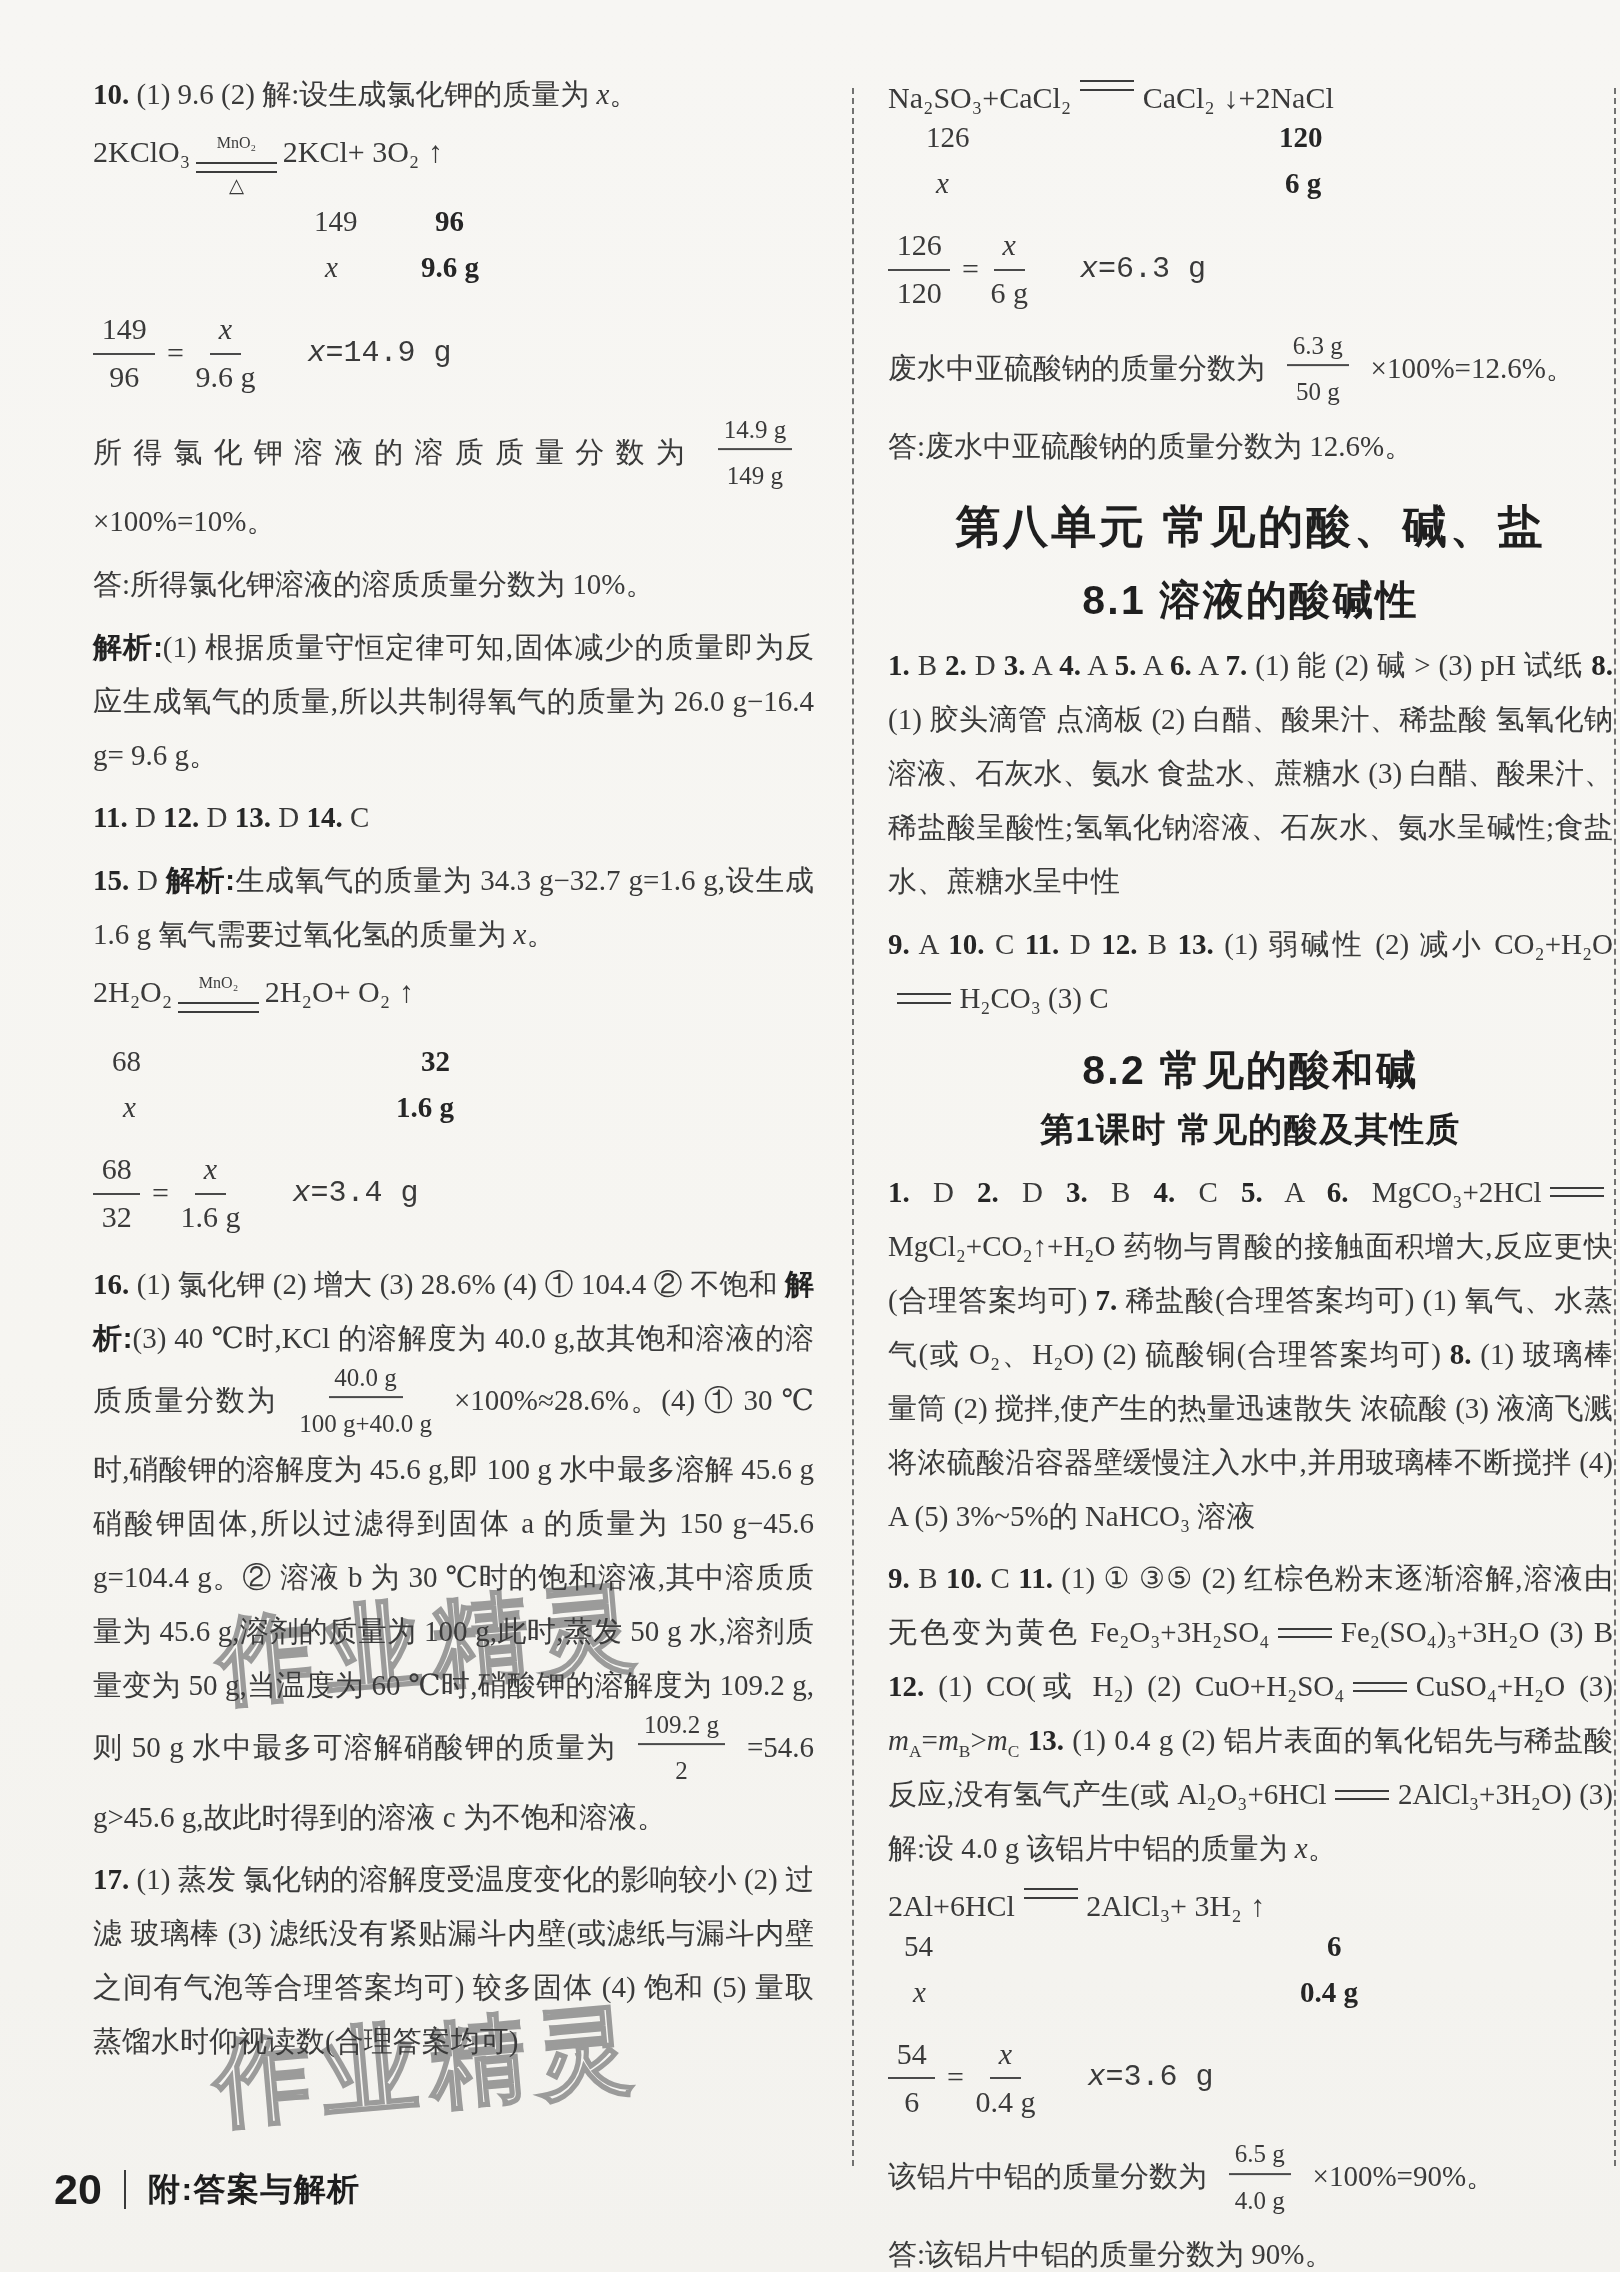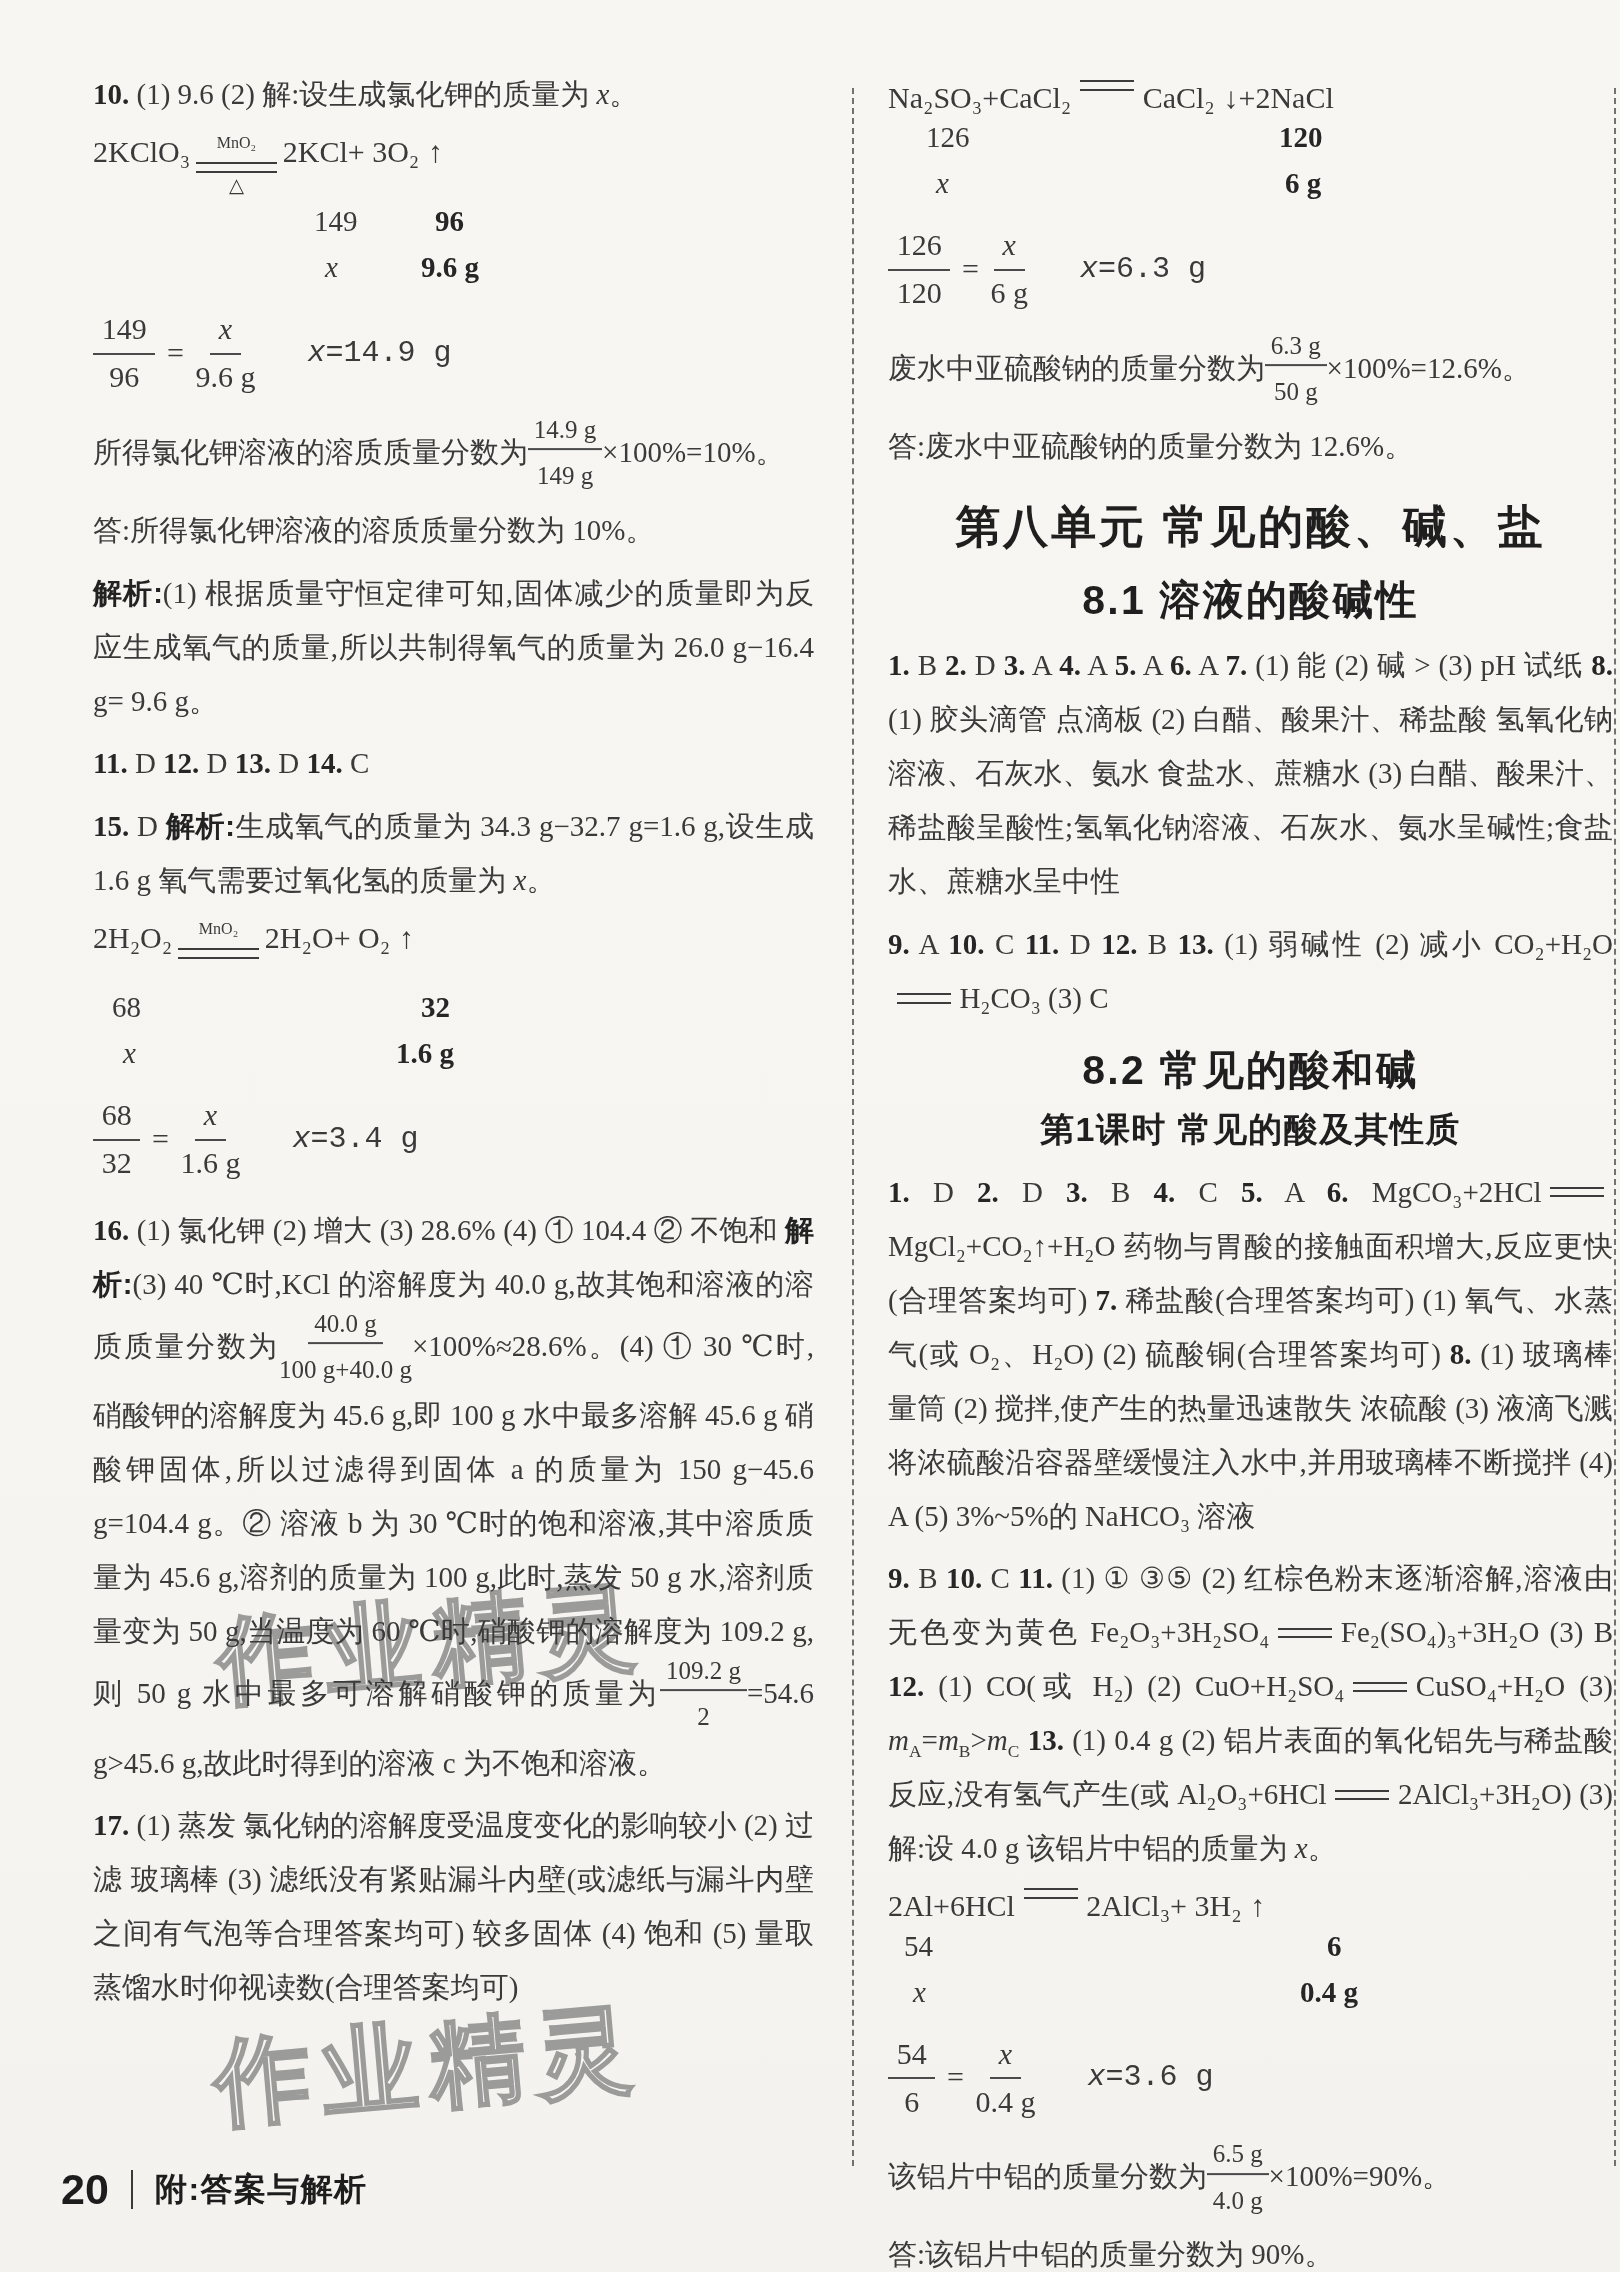"6.3 g" .ifr { margin: 0 0 -> 0 22px }
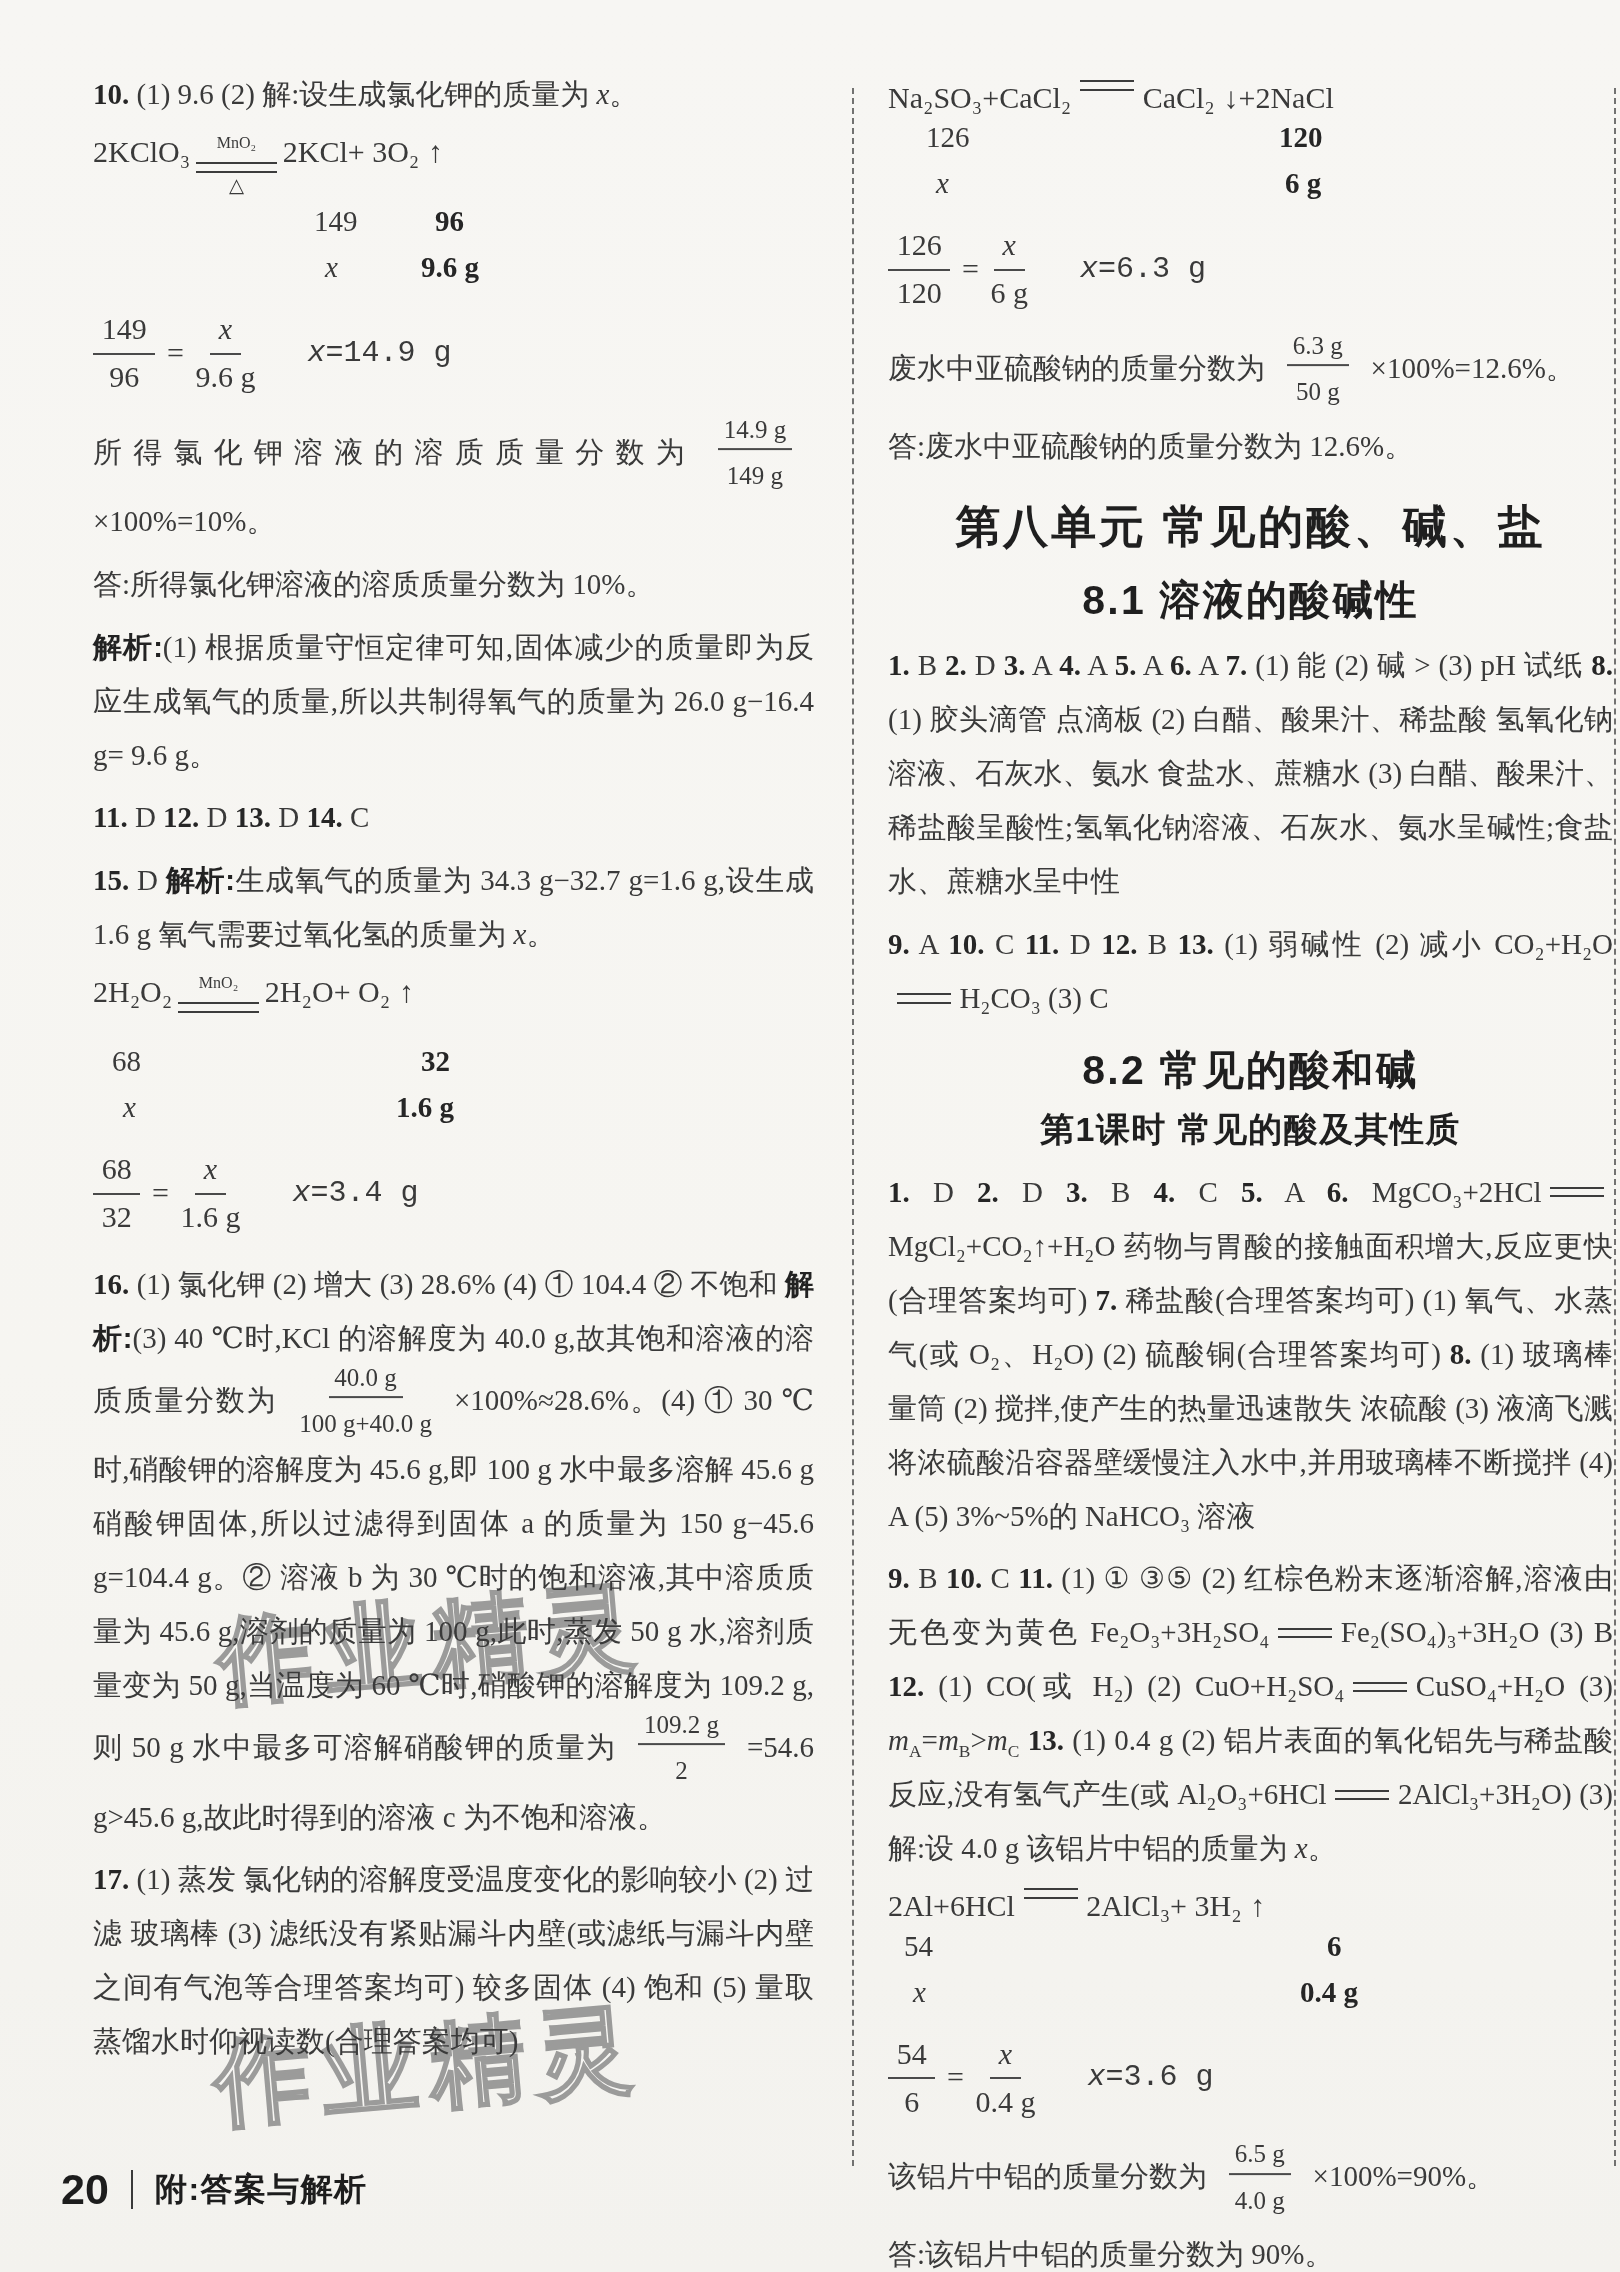"20" .footer { left: 61px -> 54px }
